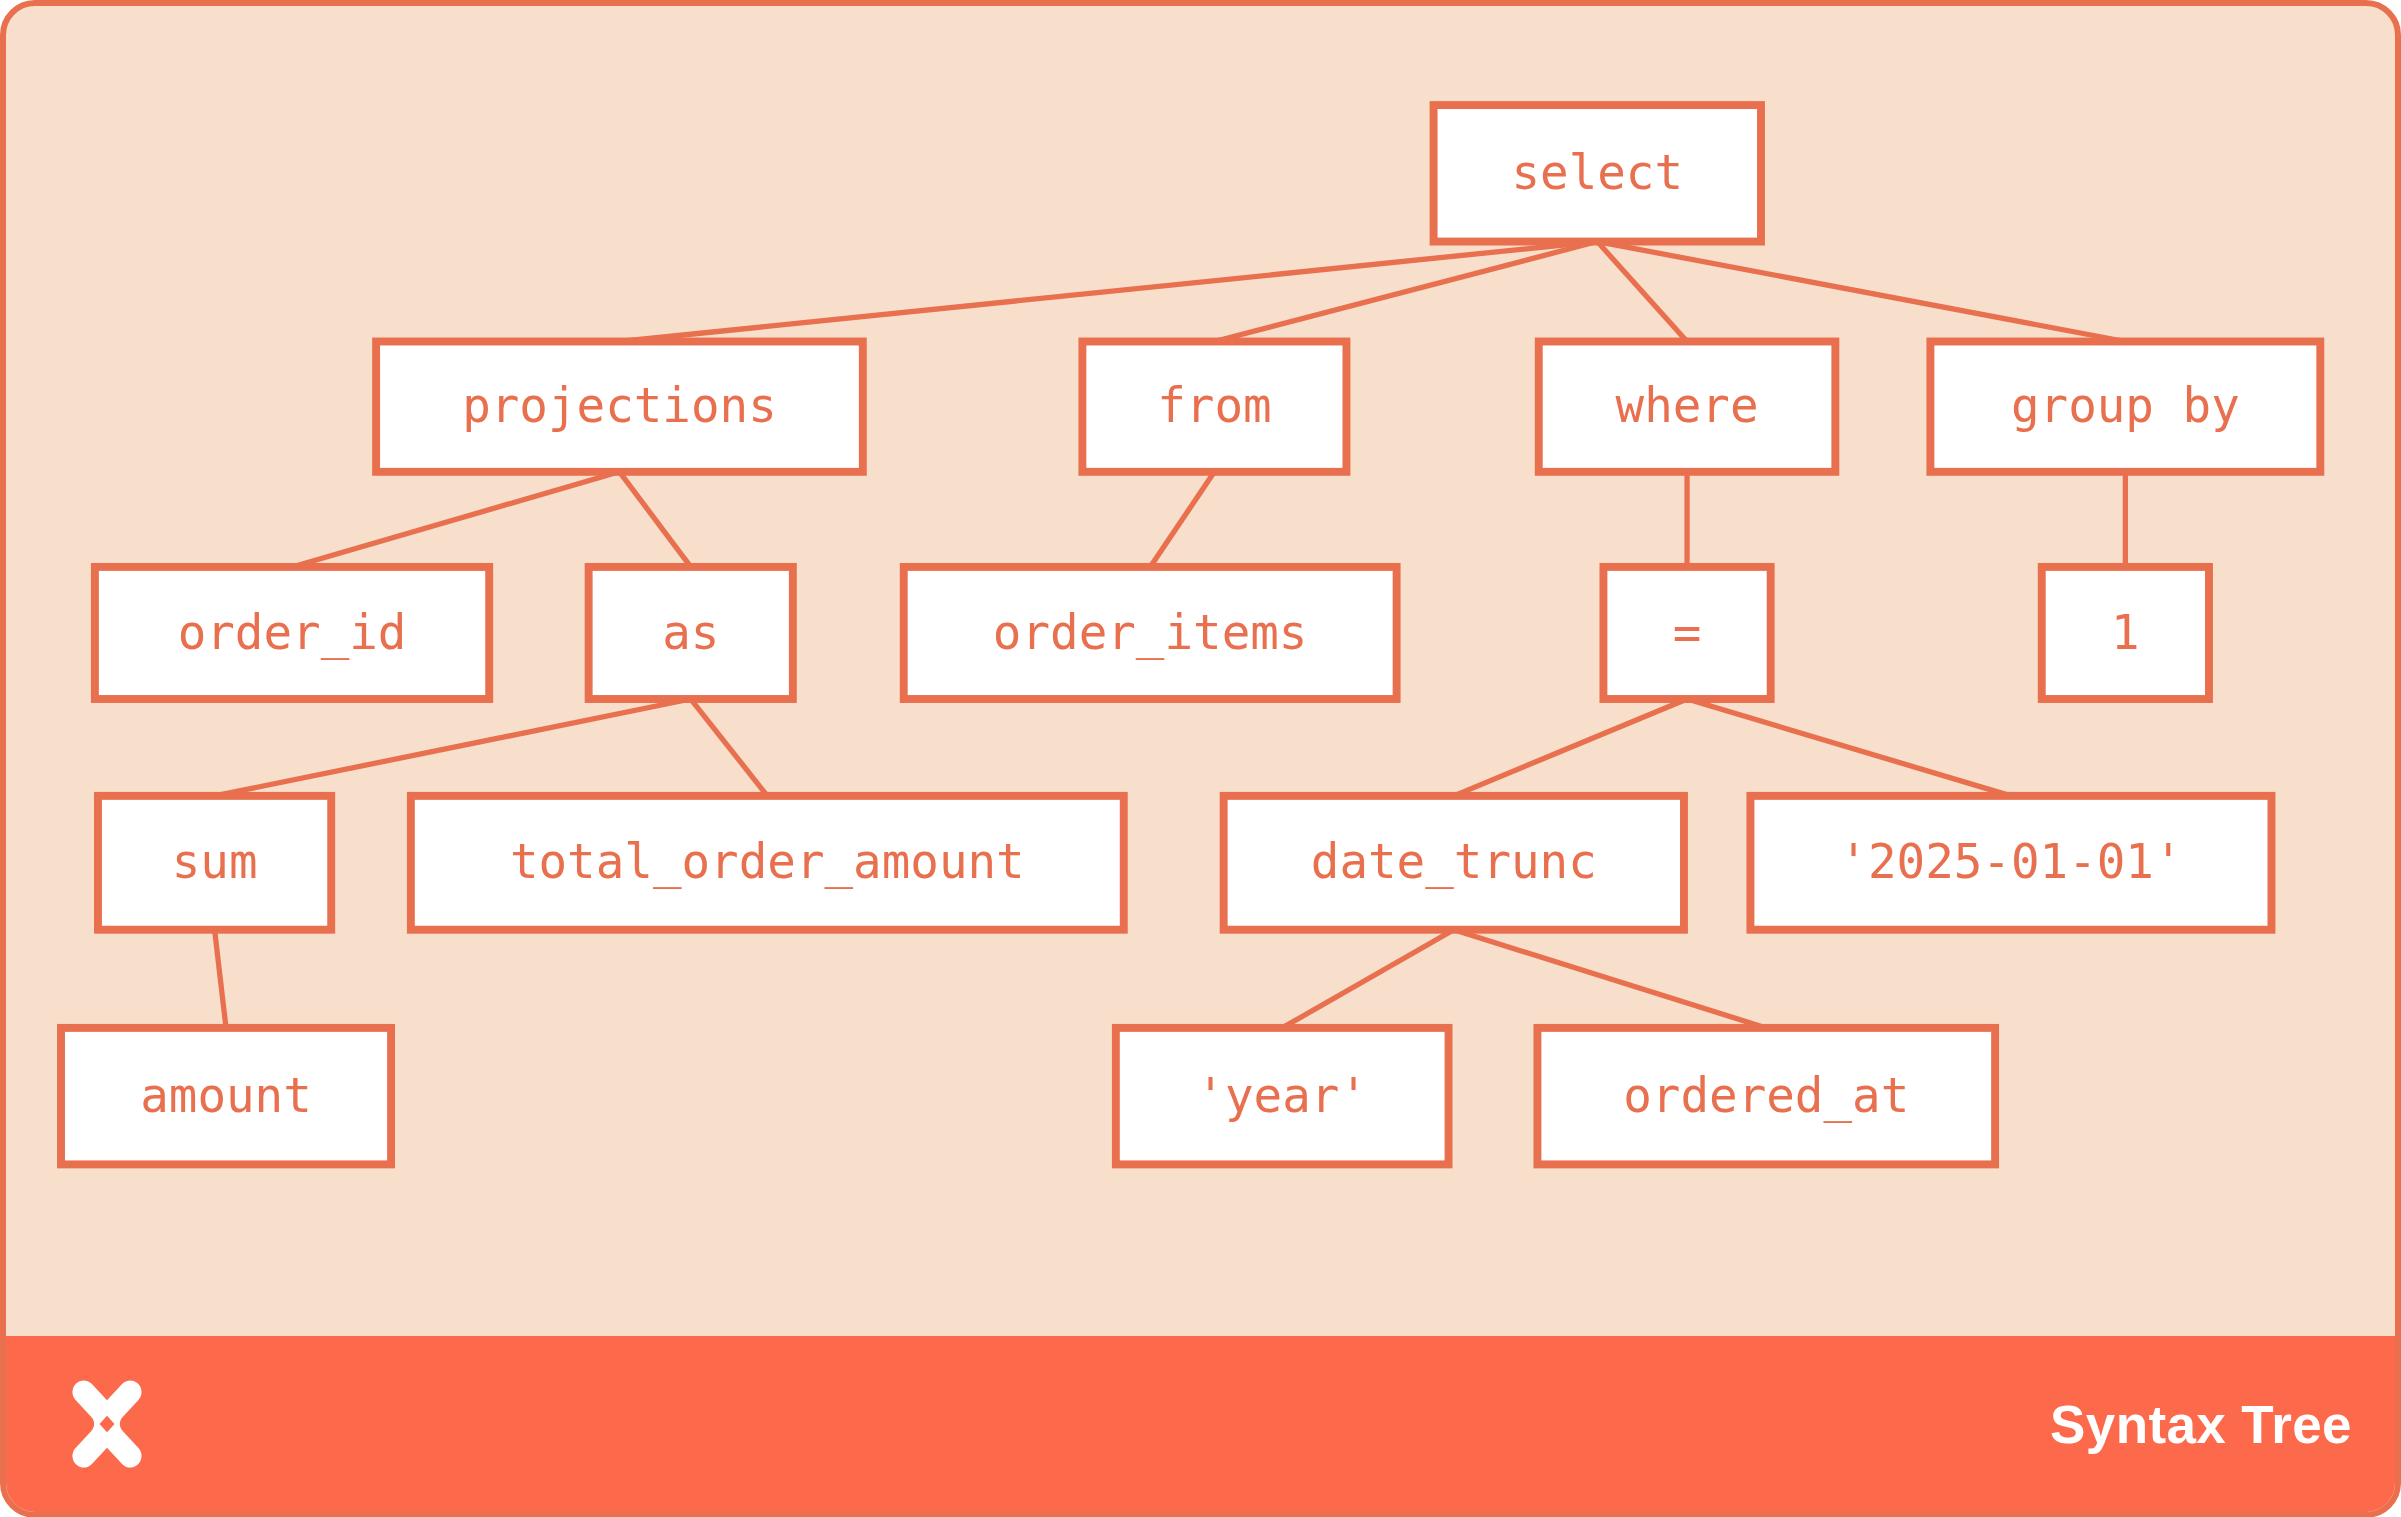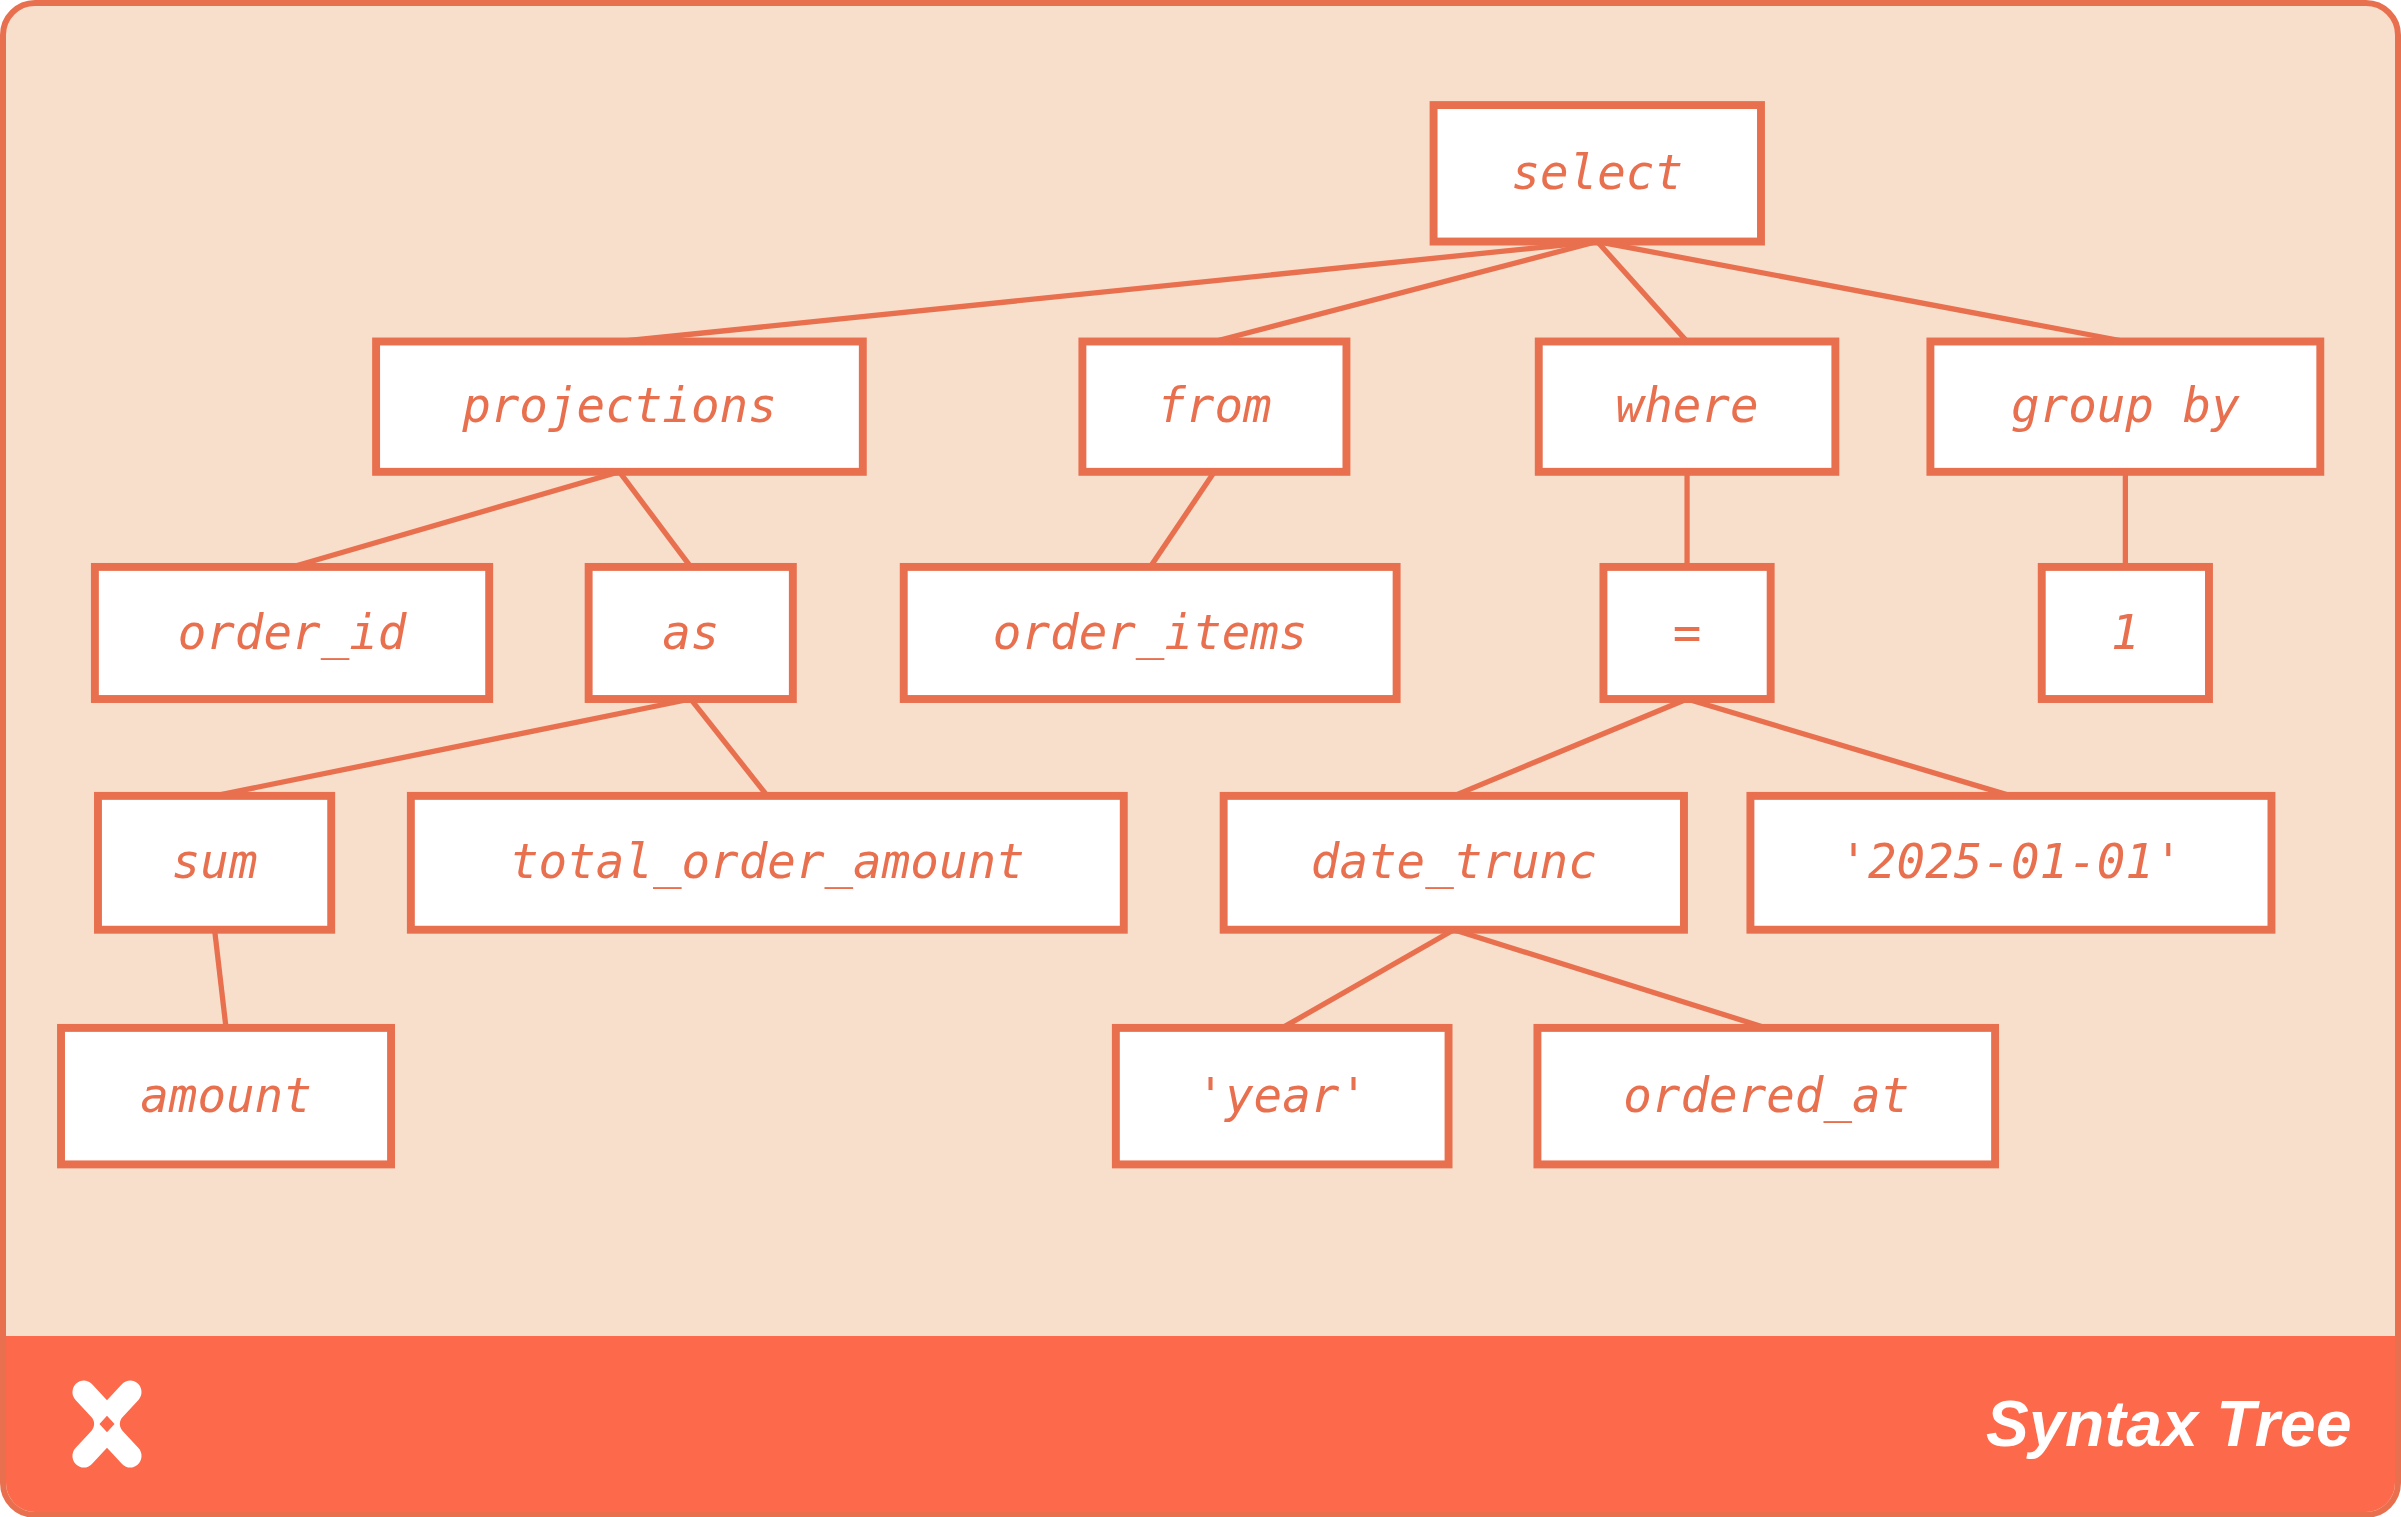"select" #page { font-style: italic -> none }
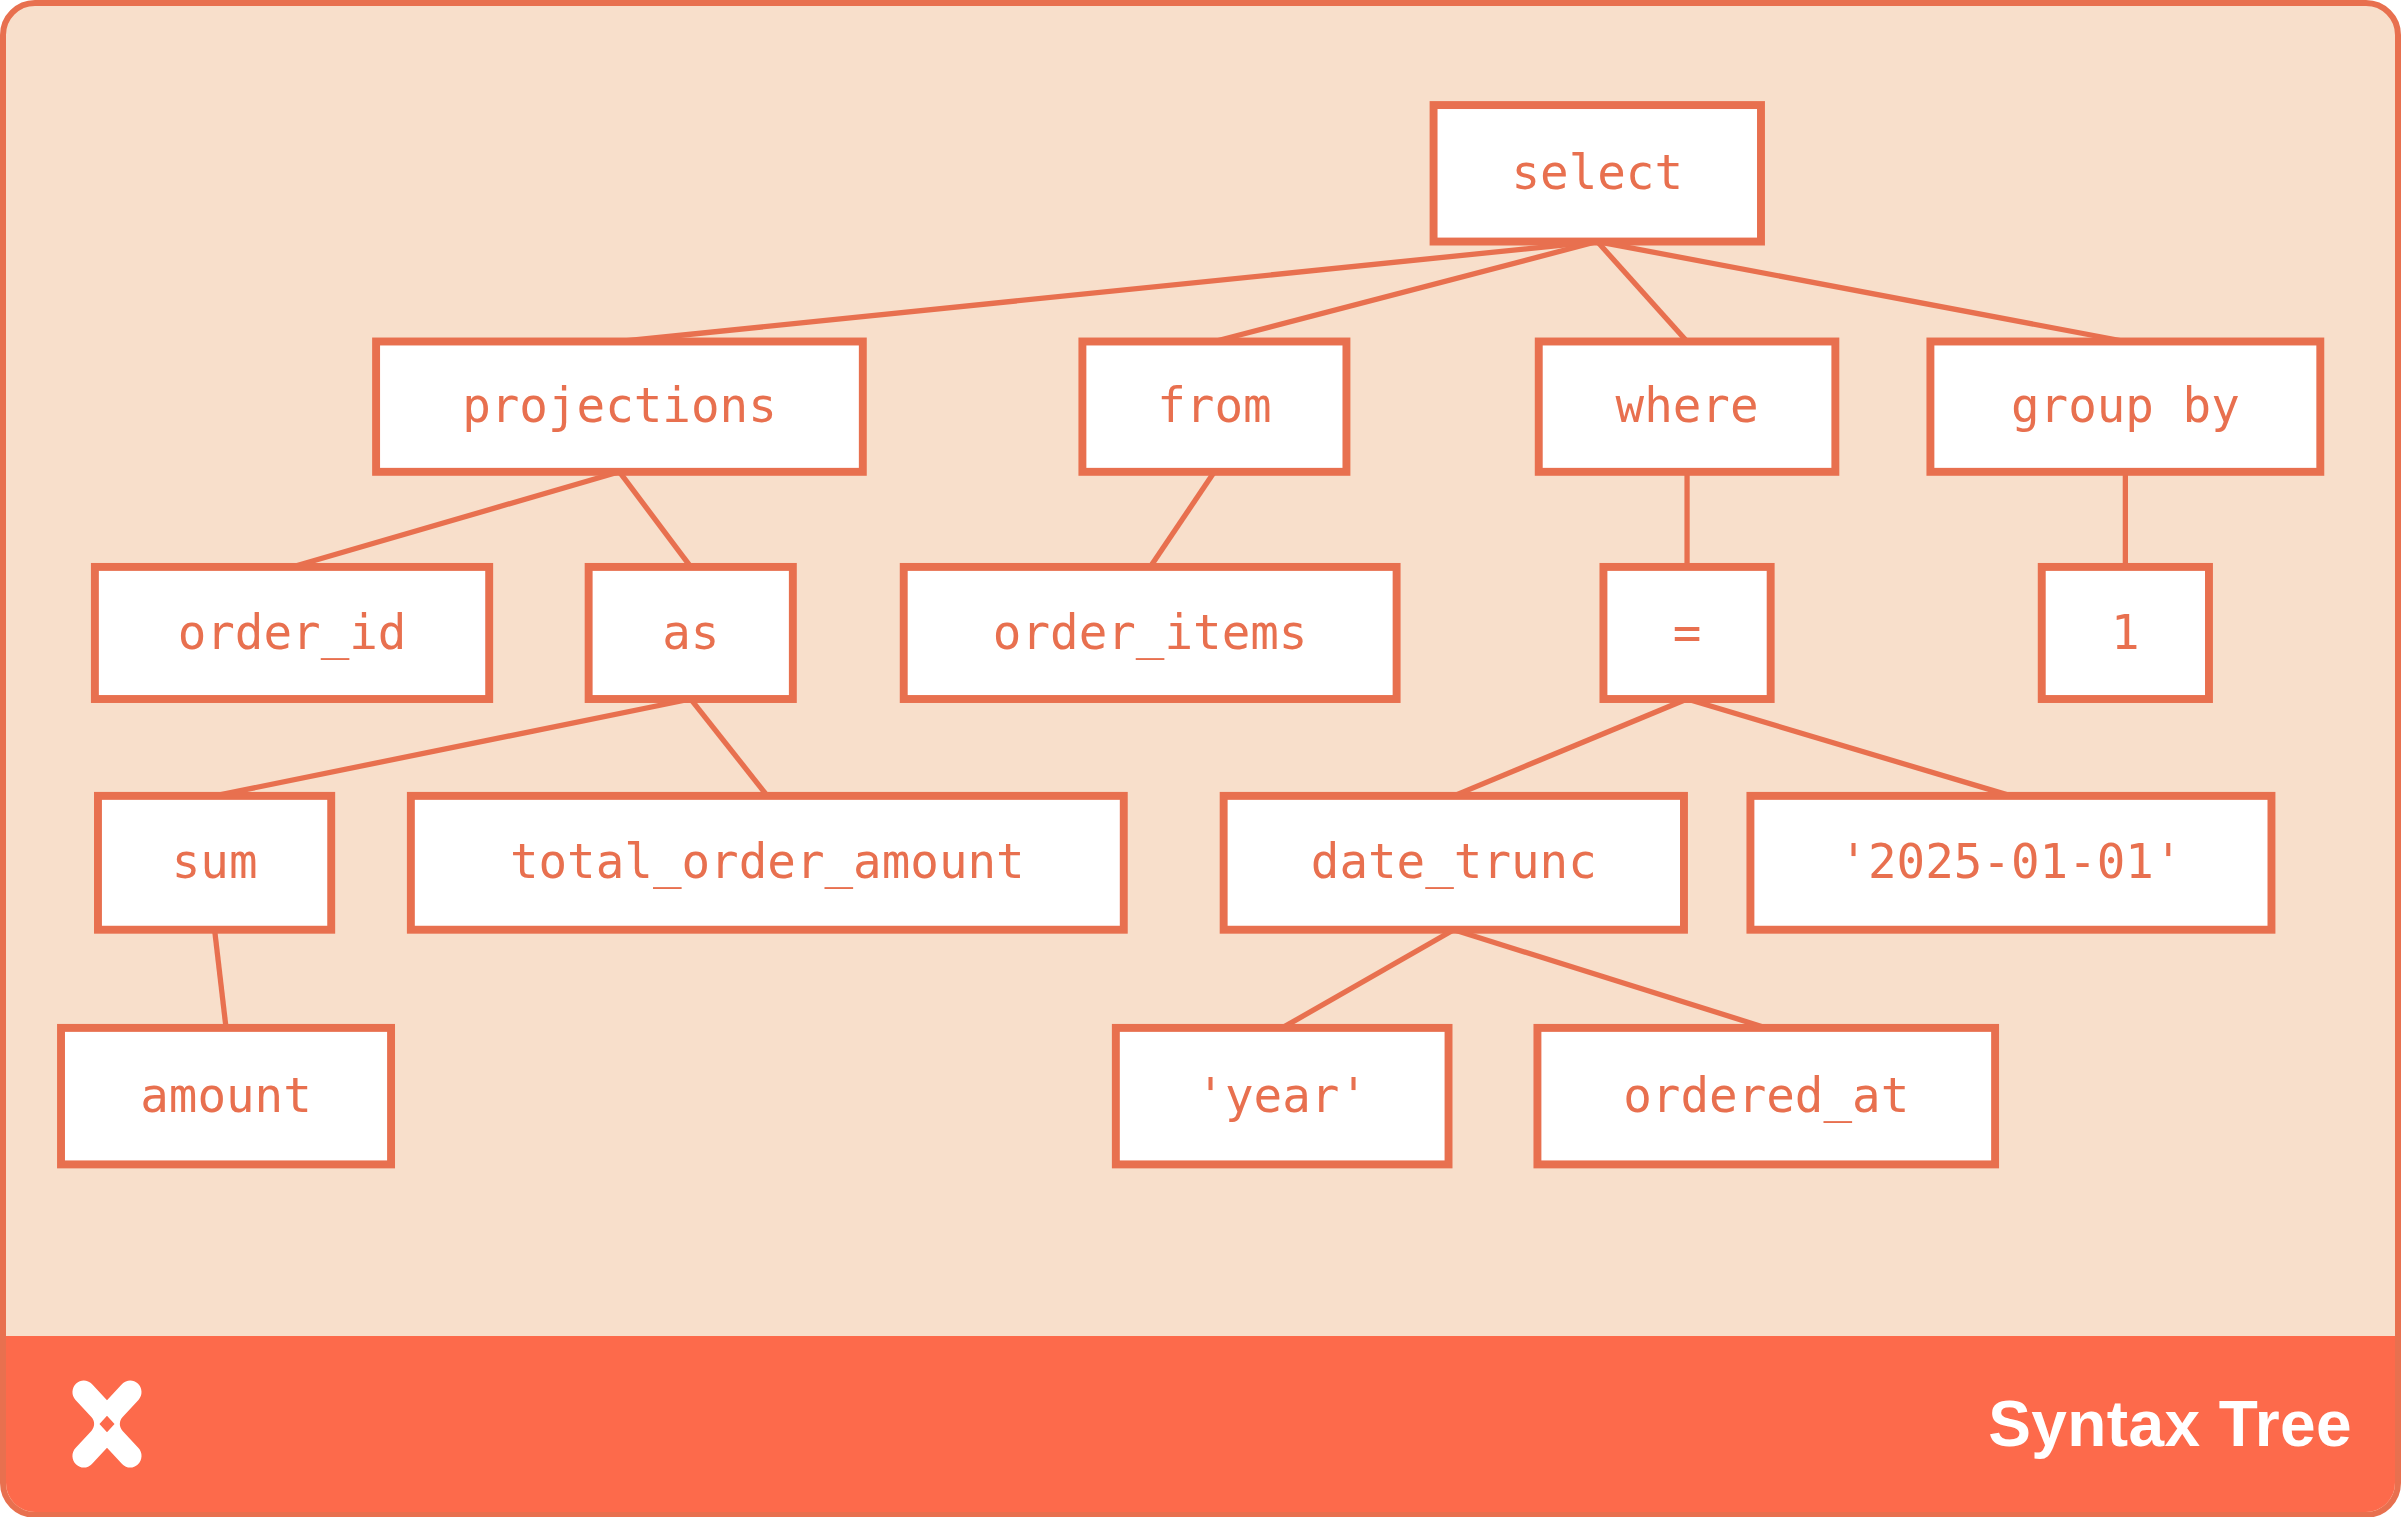"Syntax Tree" #footer-title { font-size: 64px -> 53px }
